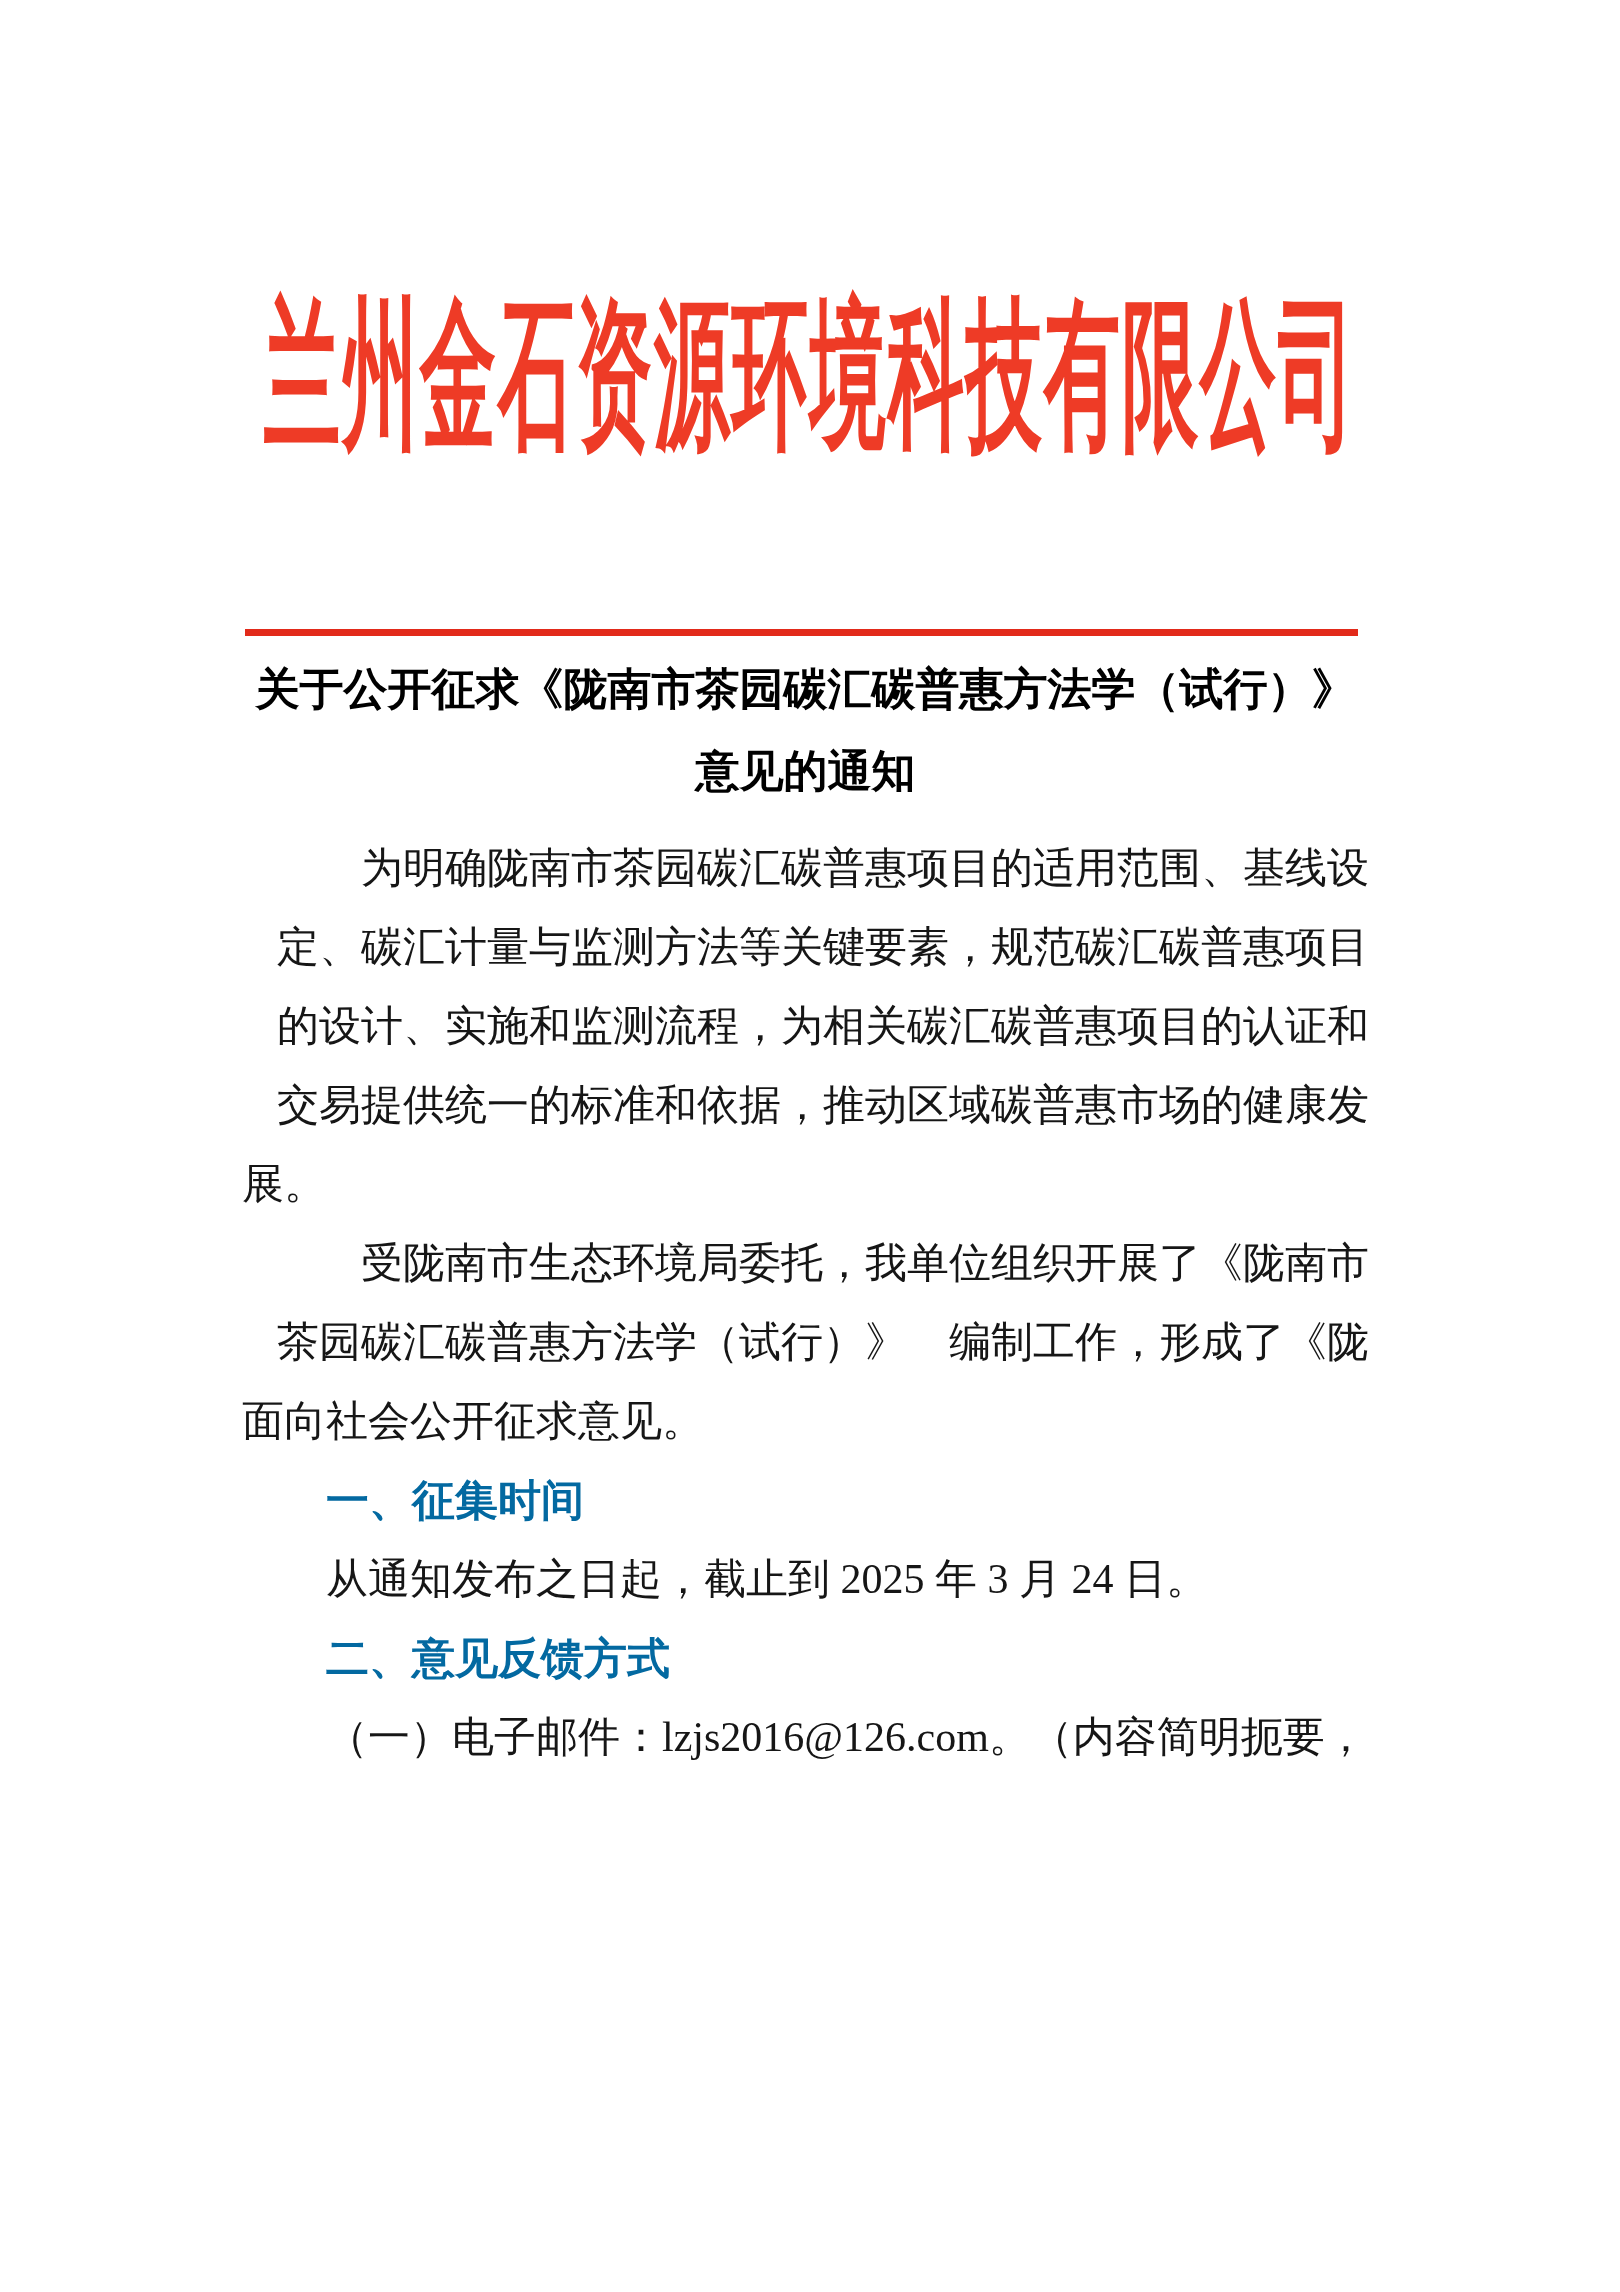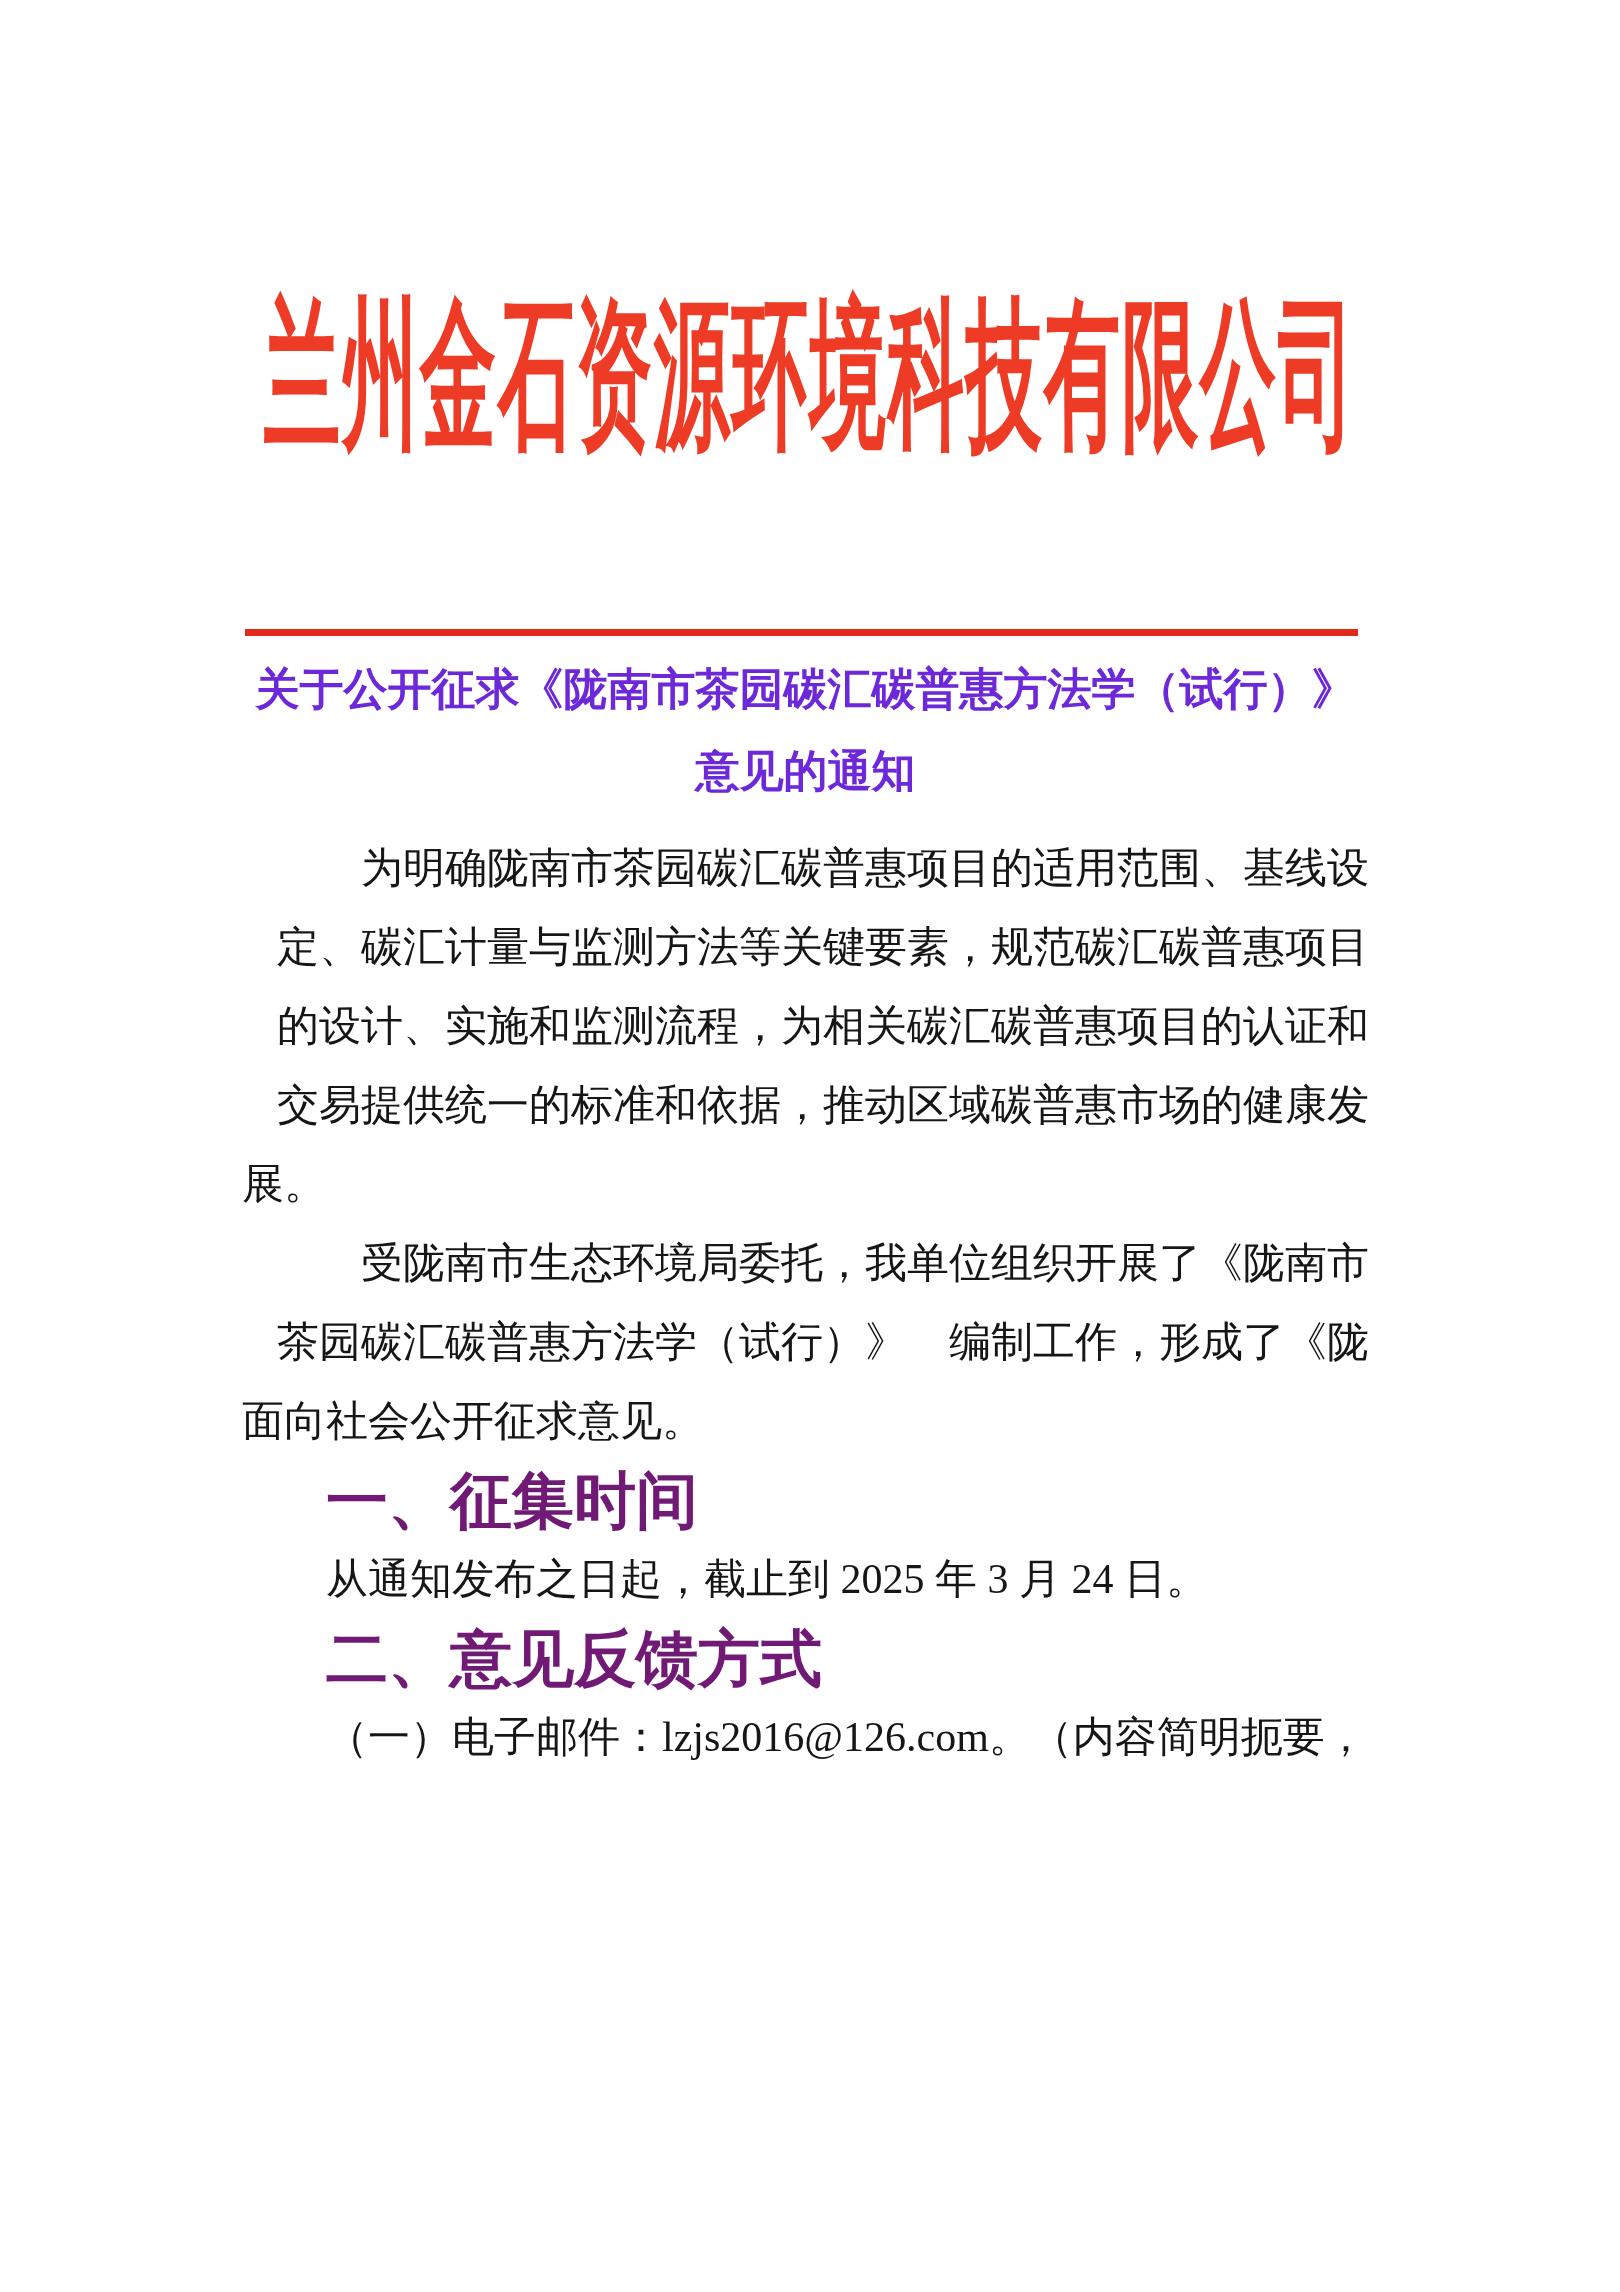"关于公开征求《陇南市茶园碳汇碳普惠方法学（试行）》" .title-ln { color: #6d28d9 -> #000000 }
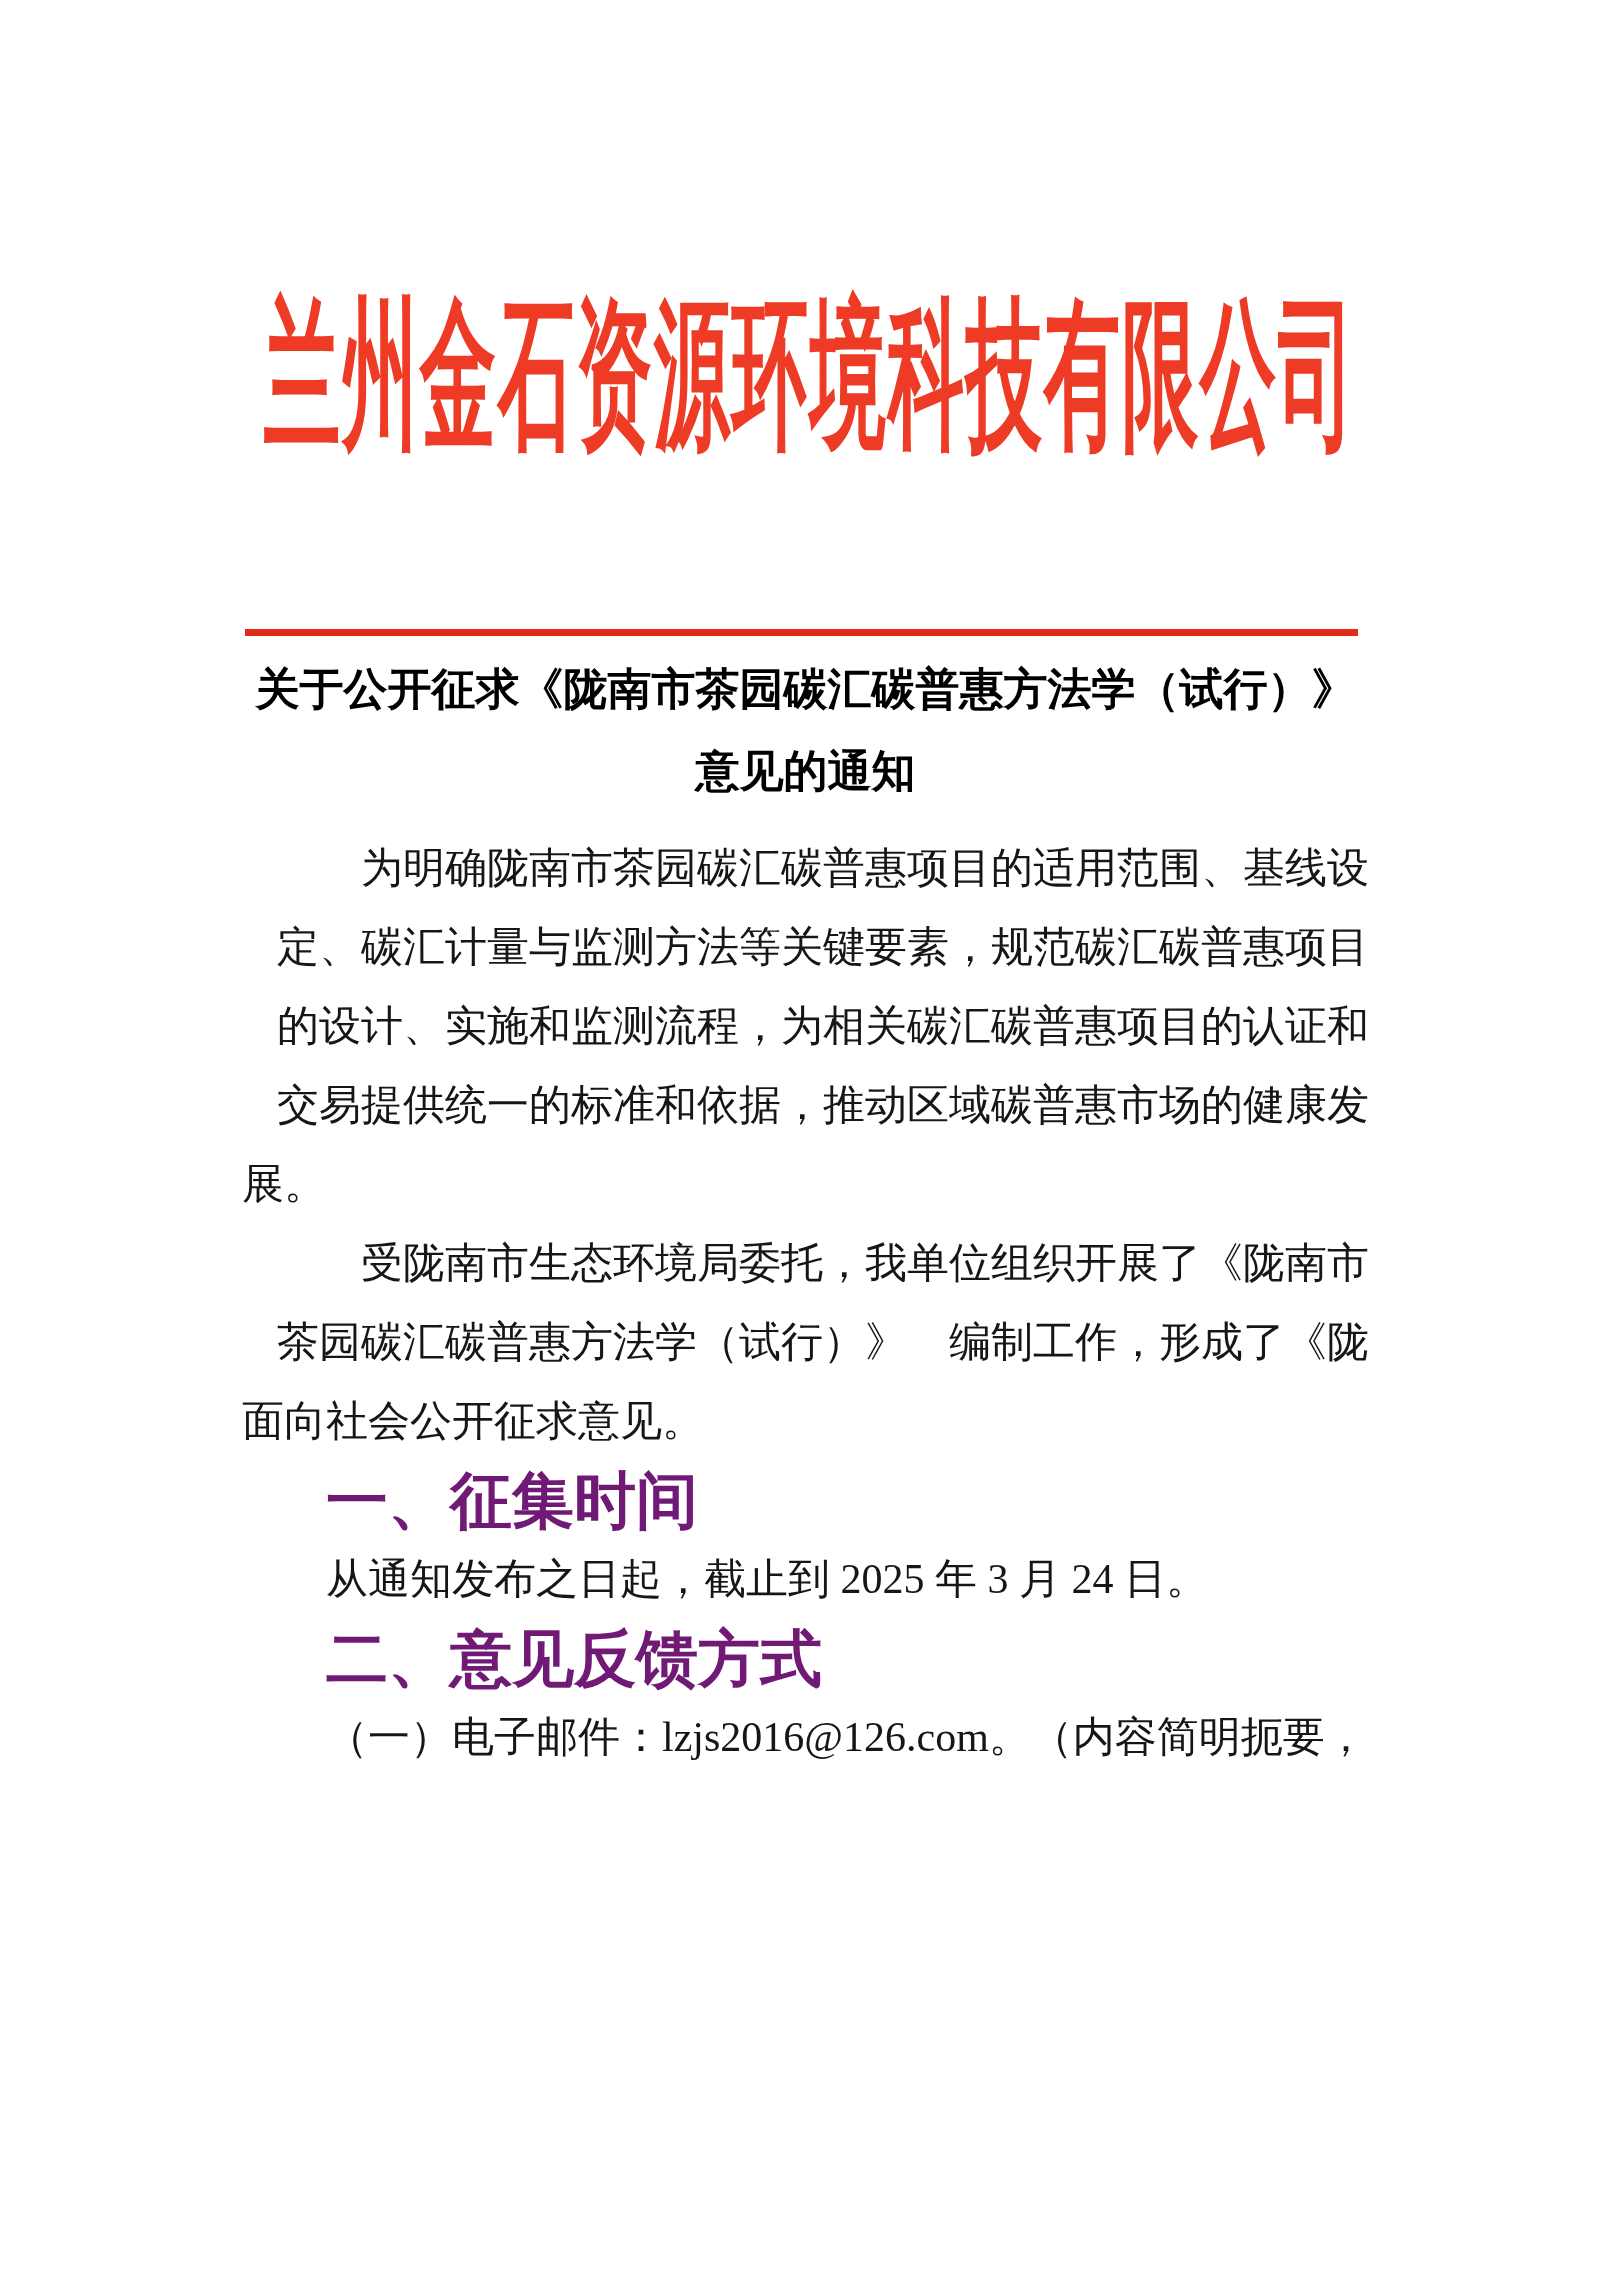"一、征集时间" .heading { color: #701a75 -> #0369a1; font-size: 62px -> 43px }
